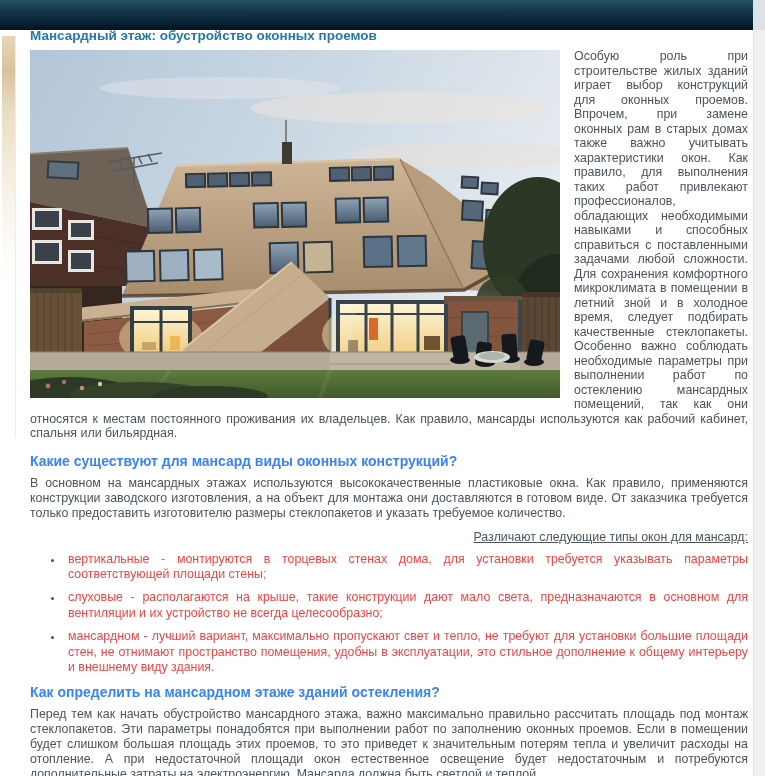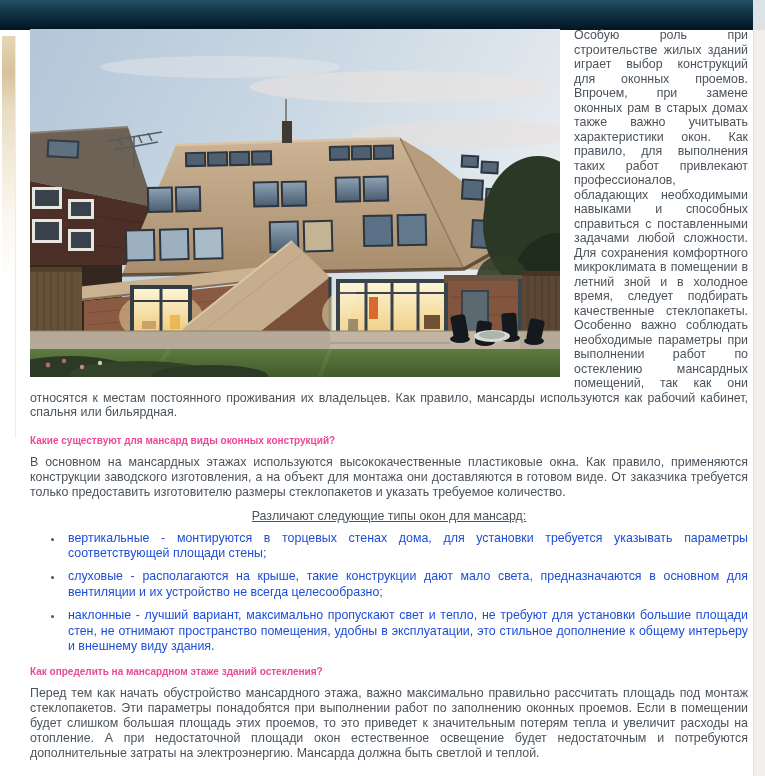"Мансардный этаж: обустройство оконных" h1.page-title { html: none -> <h1>Мансардный этаж: обустройство оконных проемов</h1> }
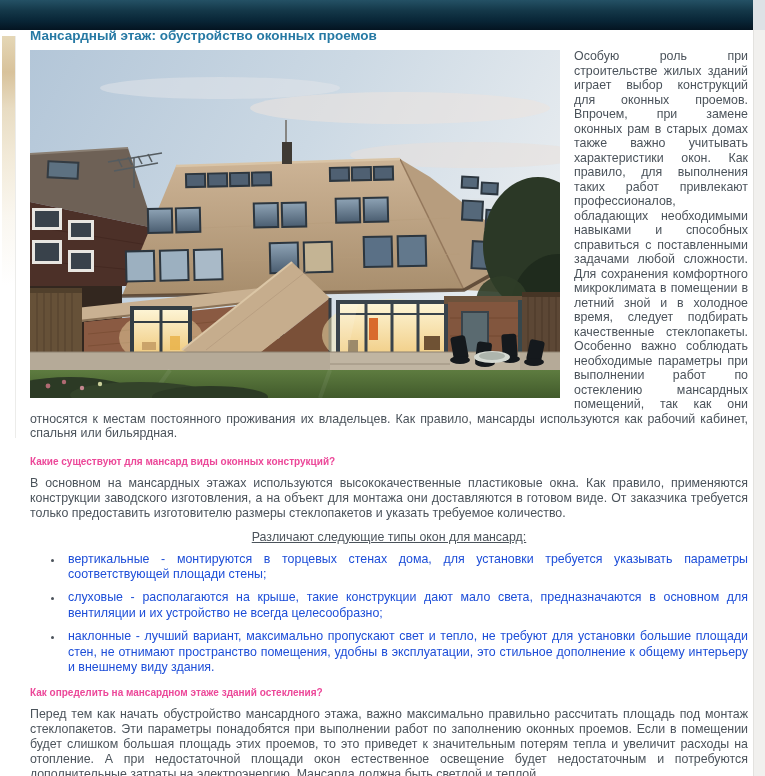"Какие существуют для мансард виды" h2.section-heading { color: #ec4899 -> #3b82f6; font-size: 10px -> 14px }
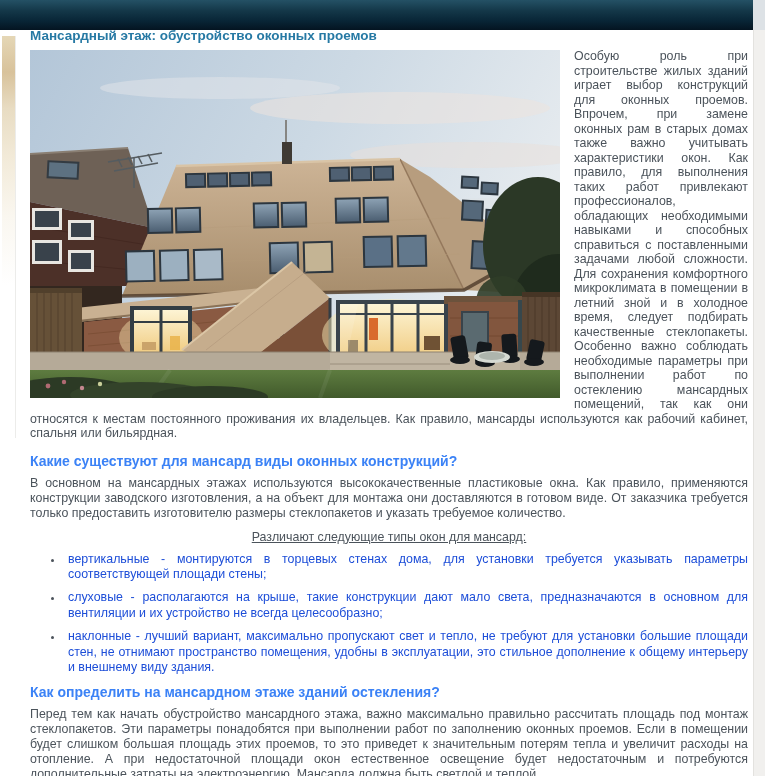"Различают следующие типы окон для" p.list-intro { text-align: center -> right }
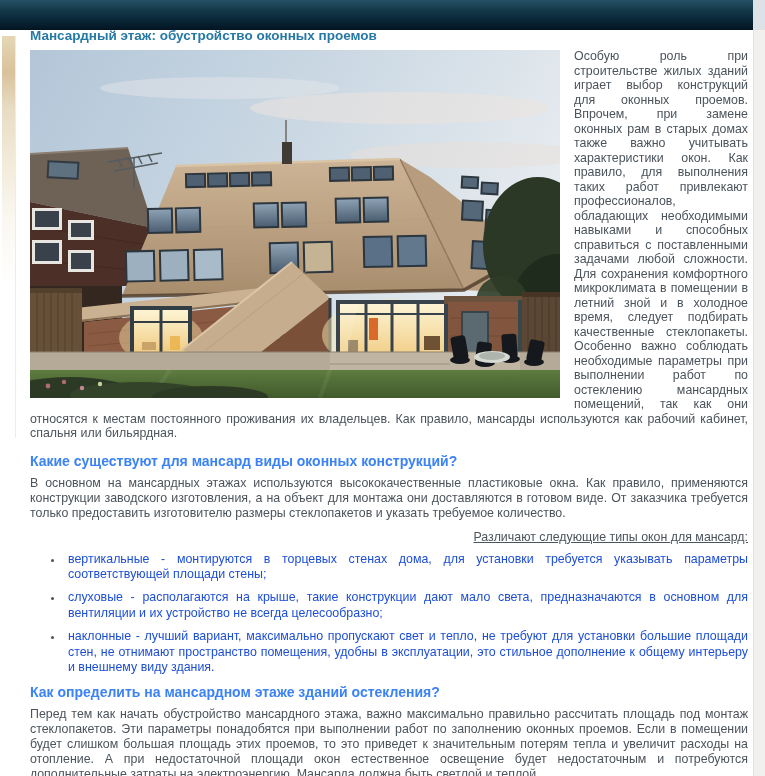"вертикальные - монтируются в торцевых" ul.window-types li { color: #1d4ed8 -> #ef4444 }
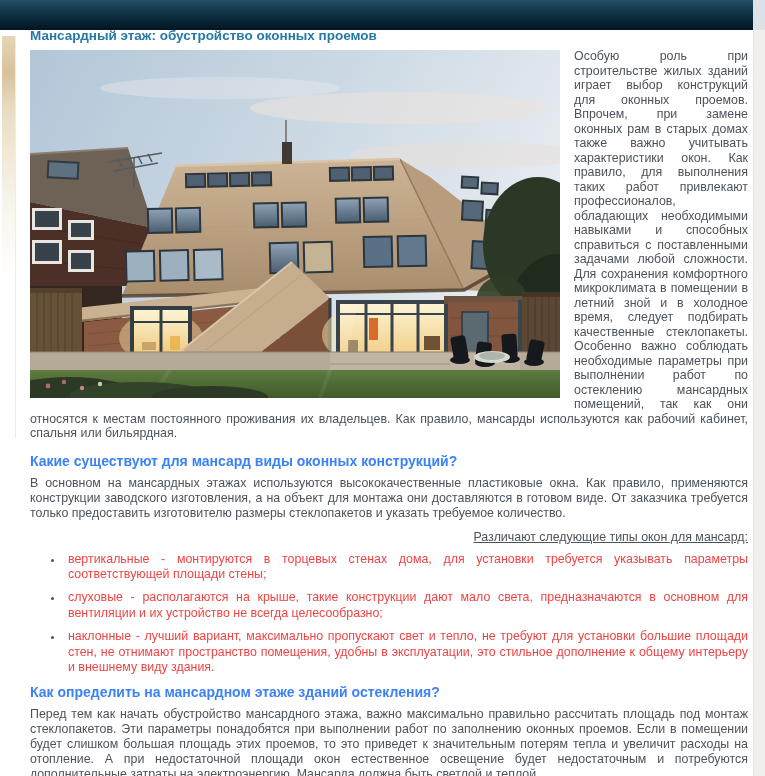"наклонные - лучший вариант, максимально" li { text: наклонные -> мансардном }
